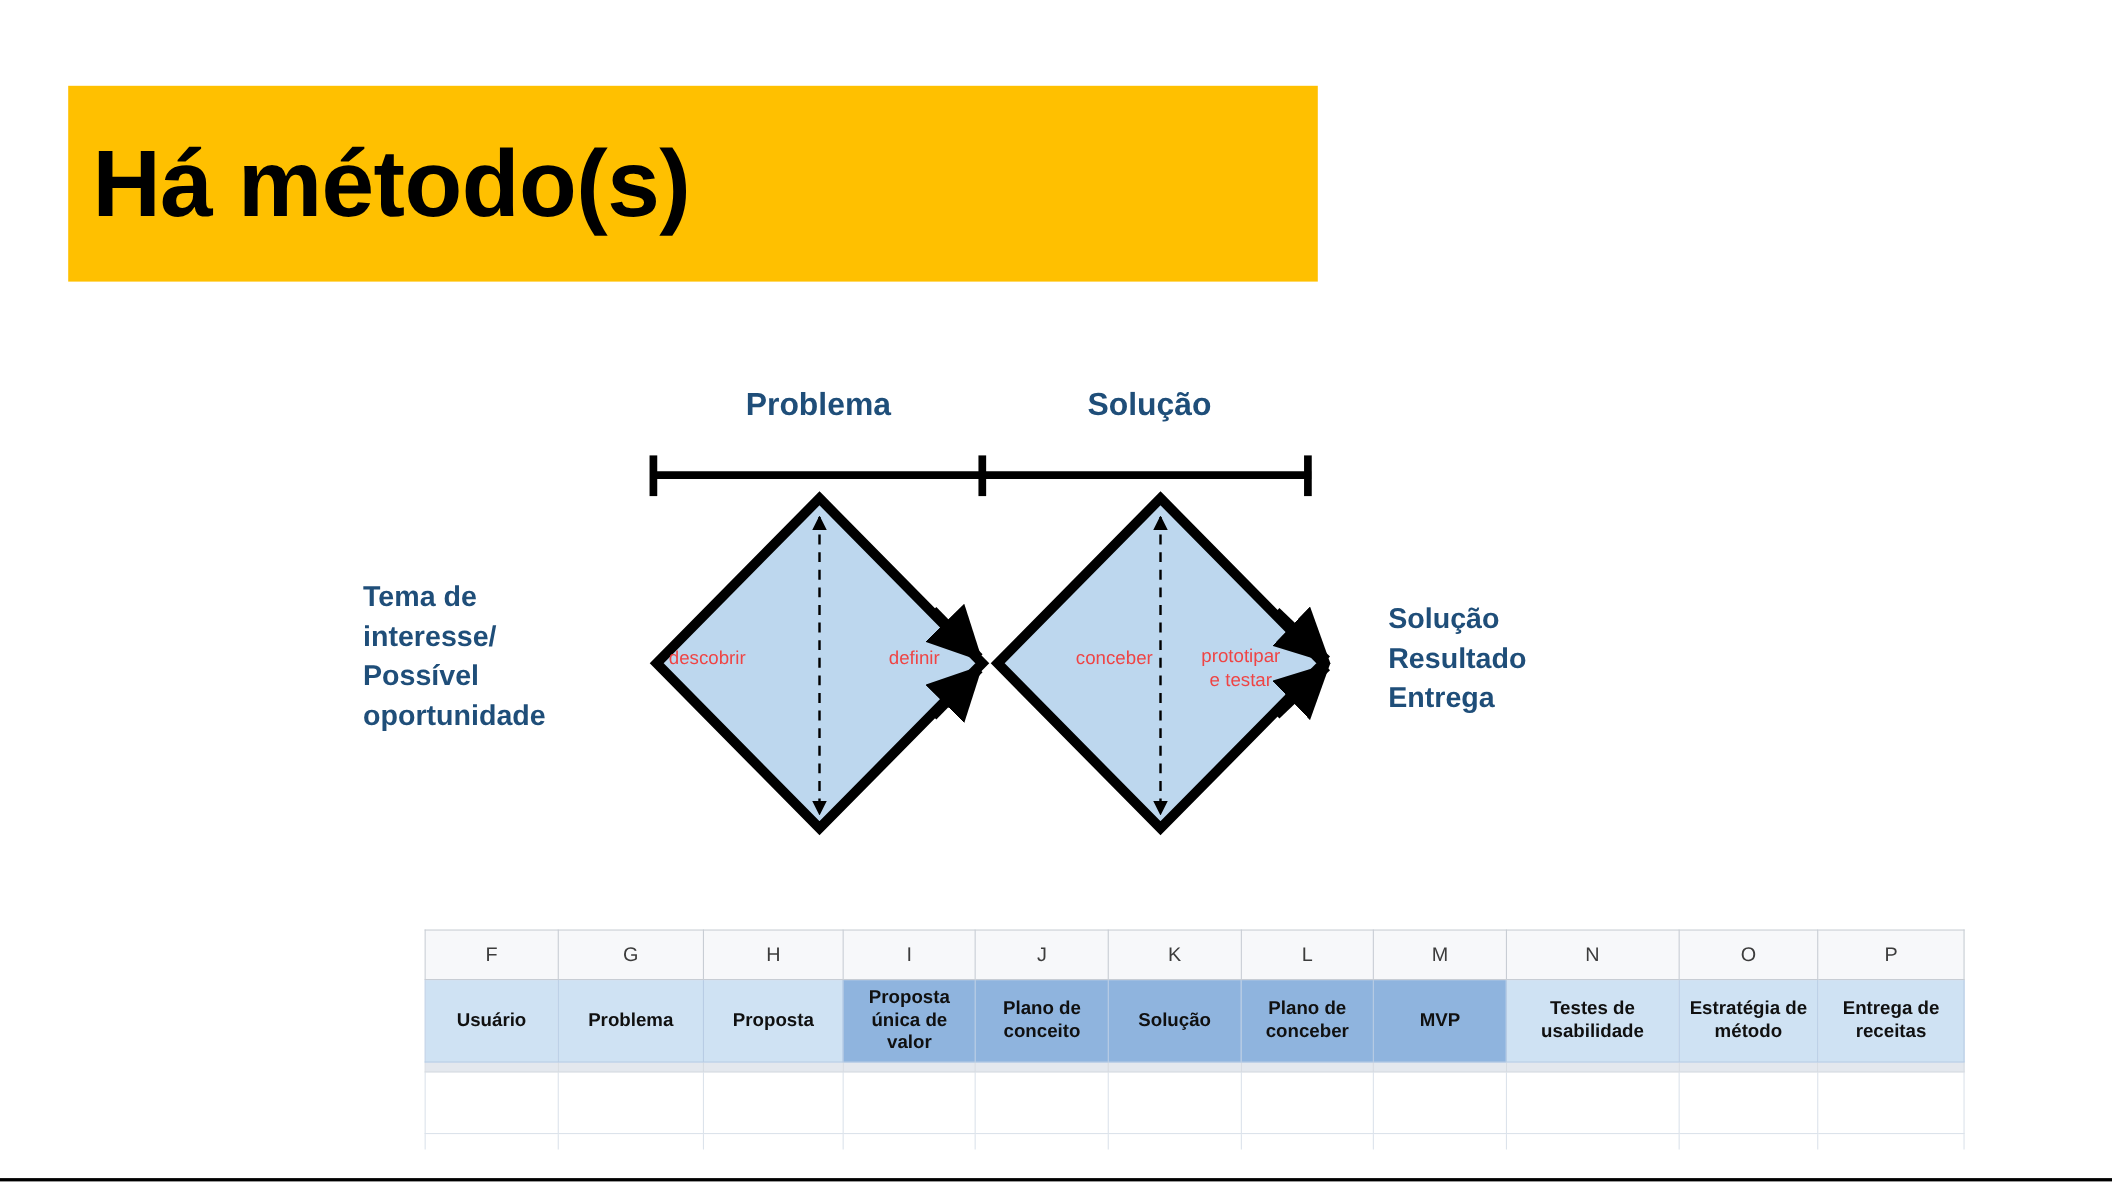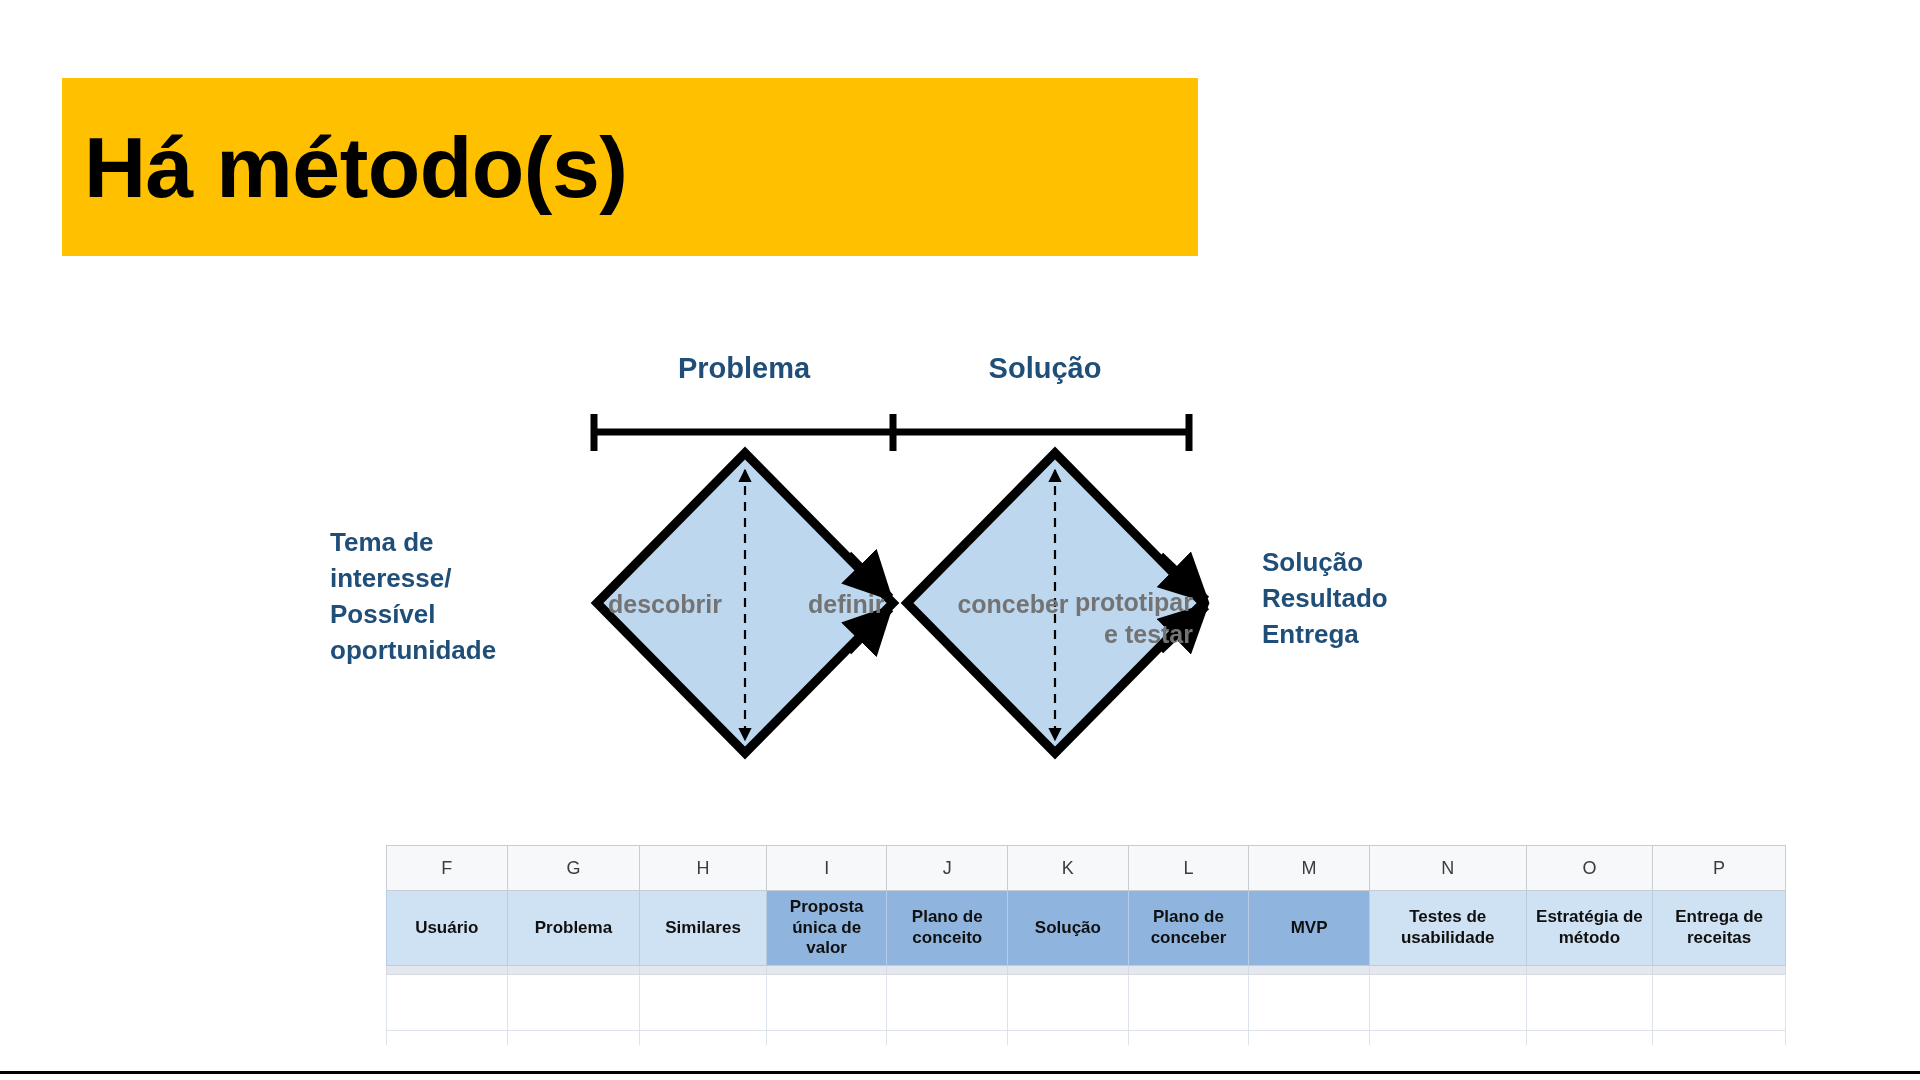"descobrir" .diamond-text { color: #737373 -> #ef4444; font-size: 25px -> 17px; font-weight: bold -> none }
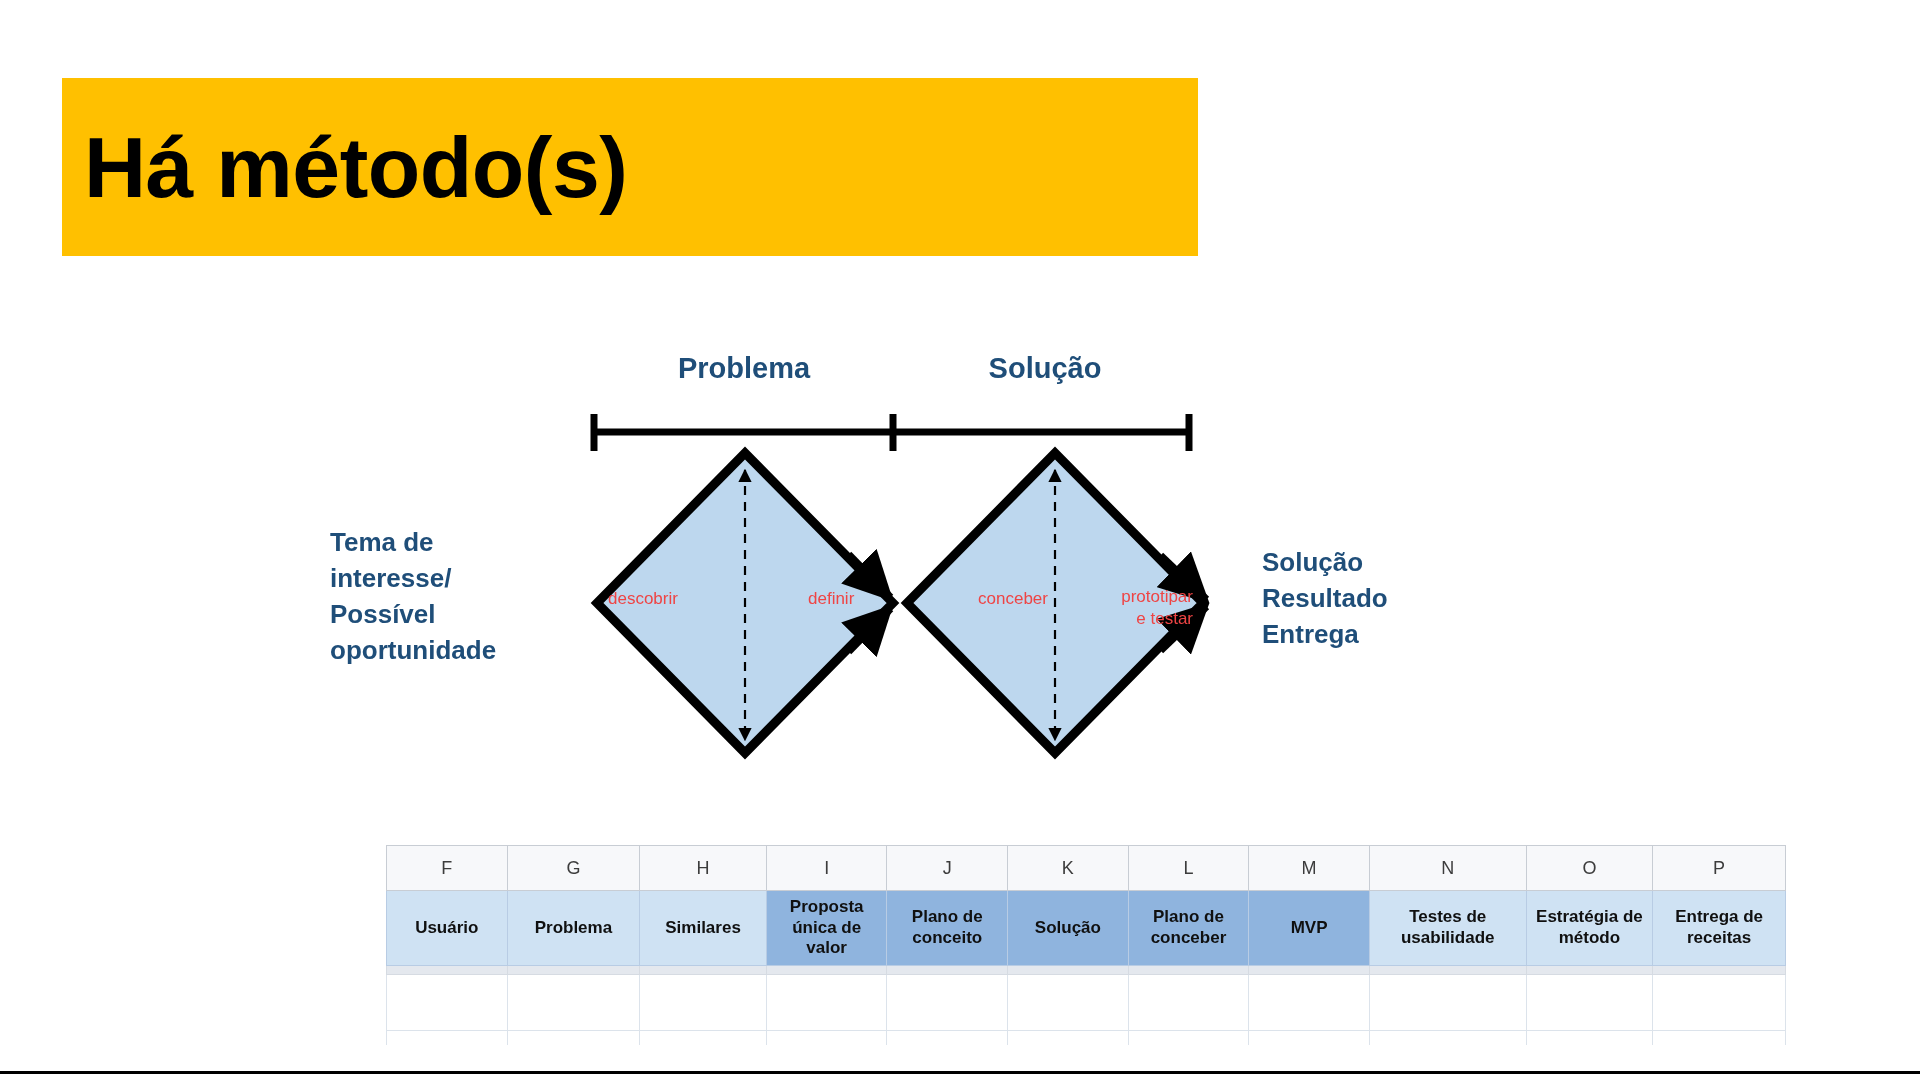"prototipar" #dt-prototipar { text-align: right -> center }
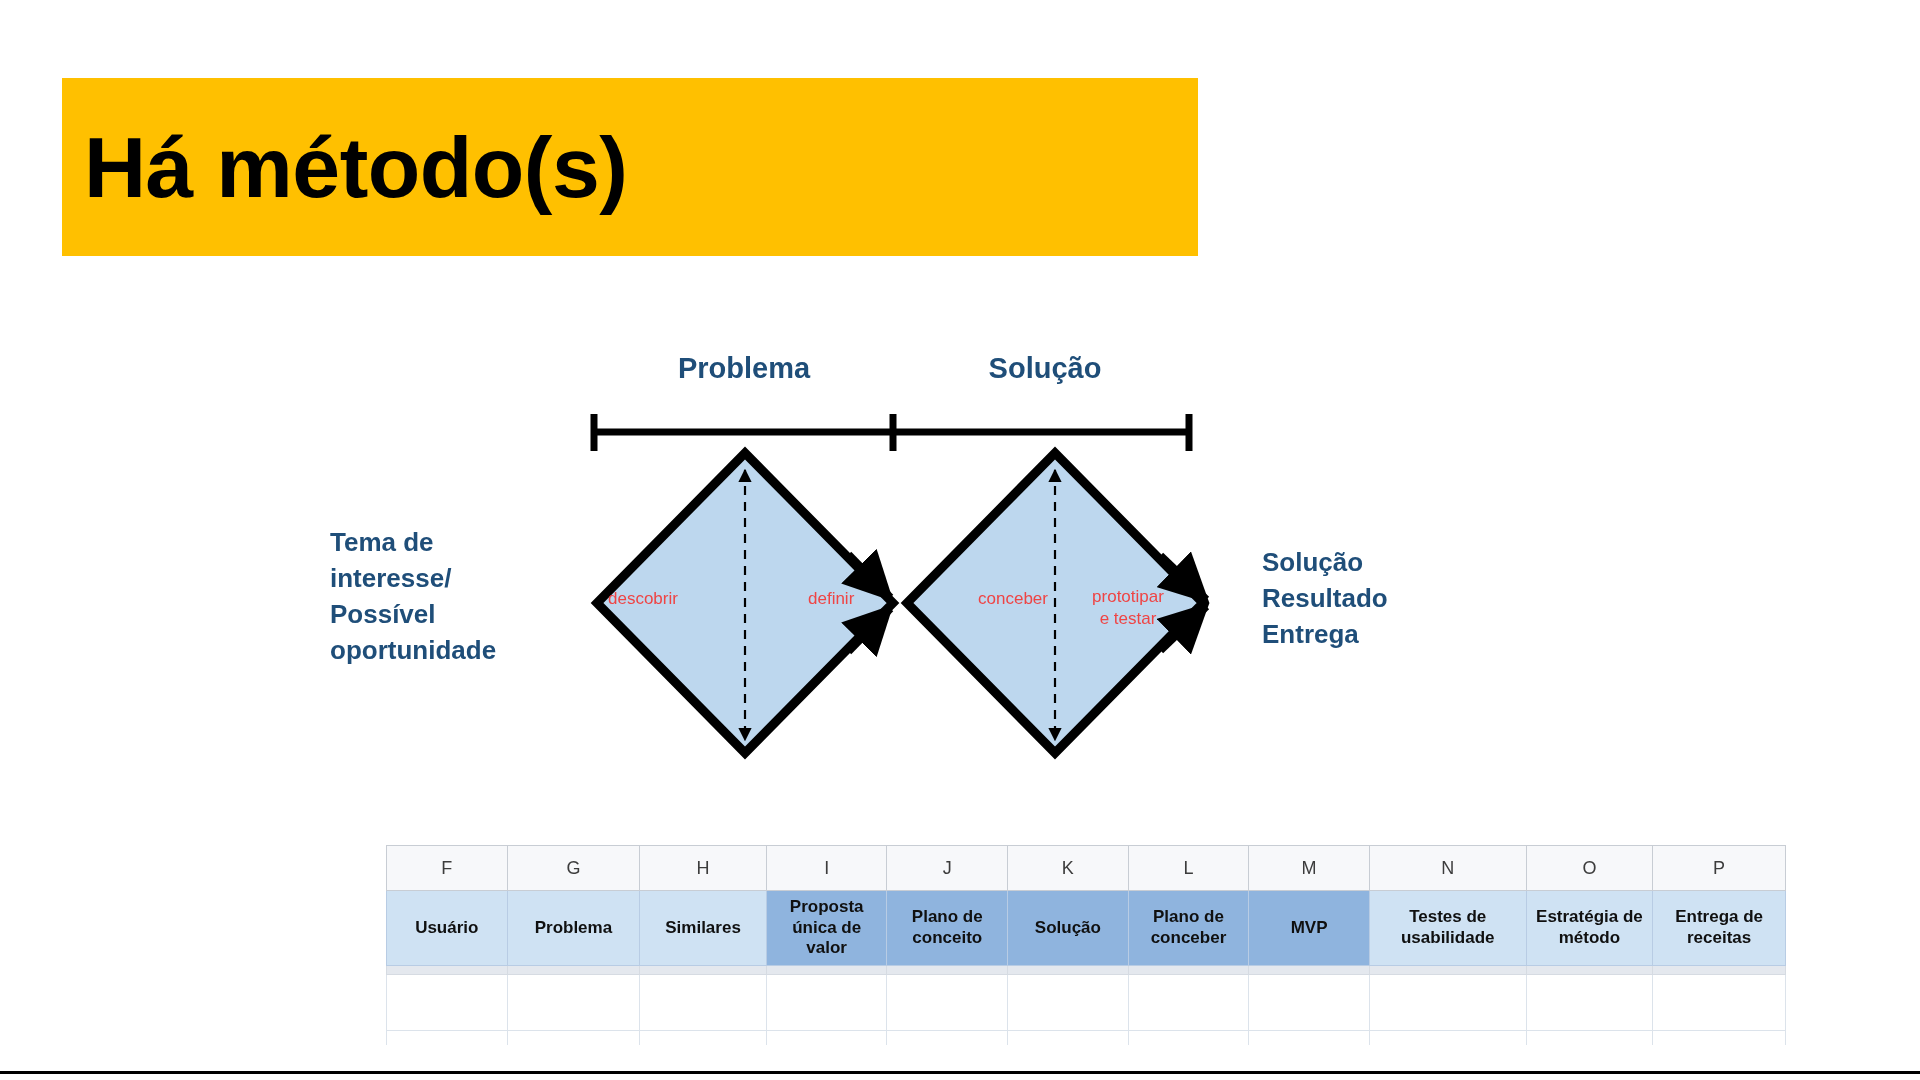"Similares" td.hcell { text: Similares -> Proposta }
